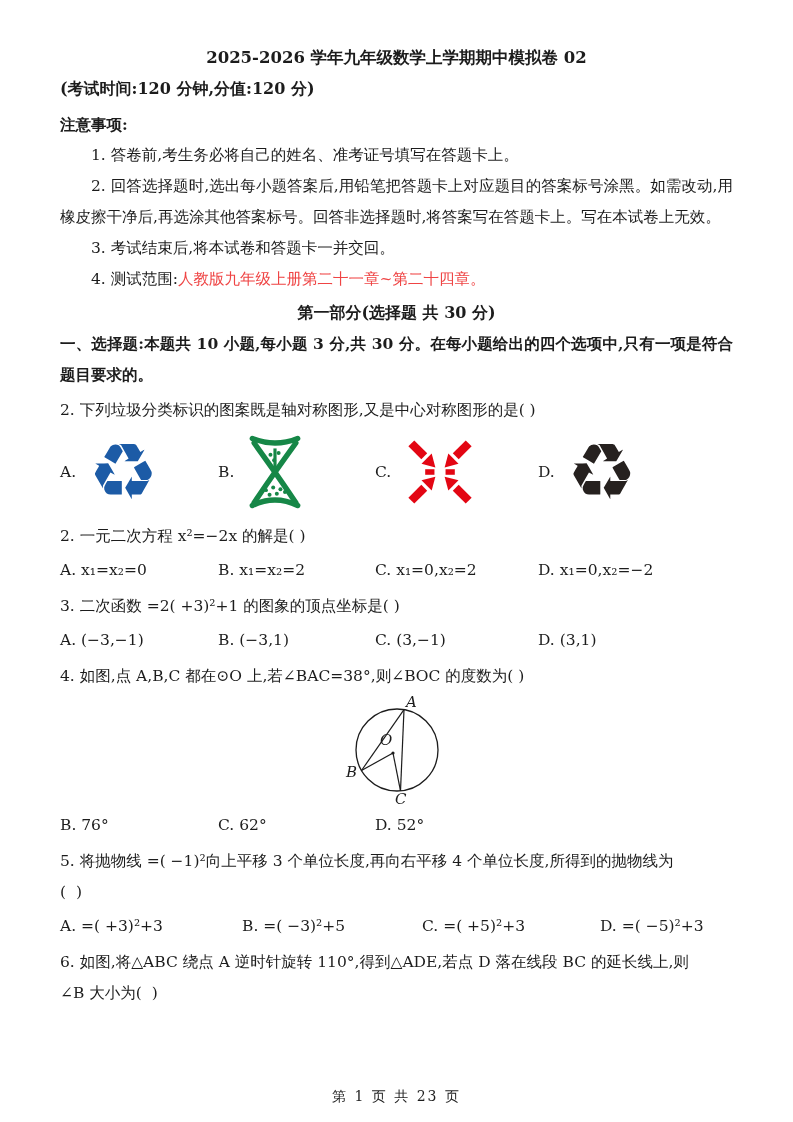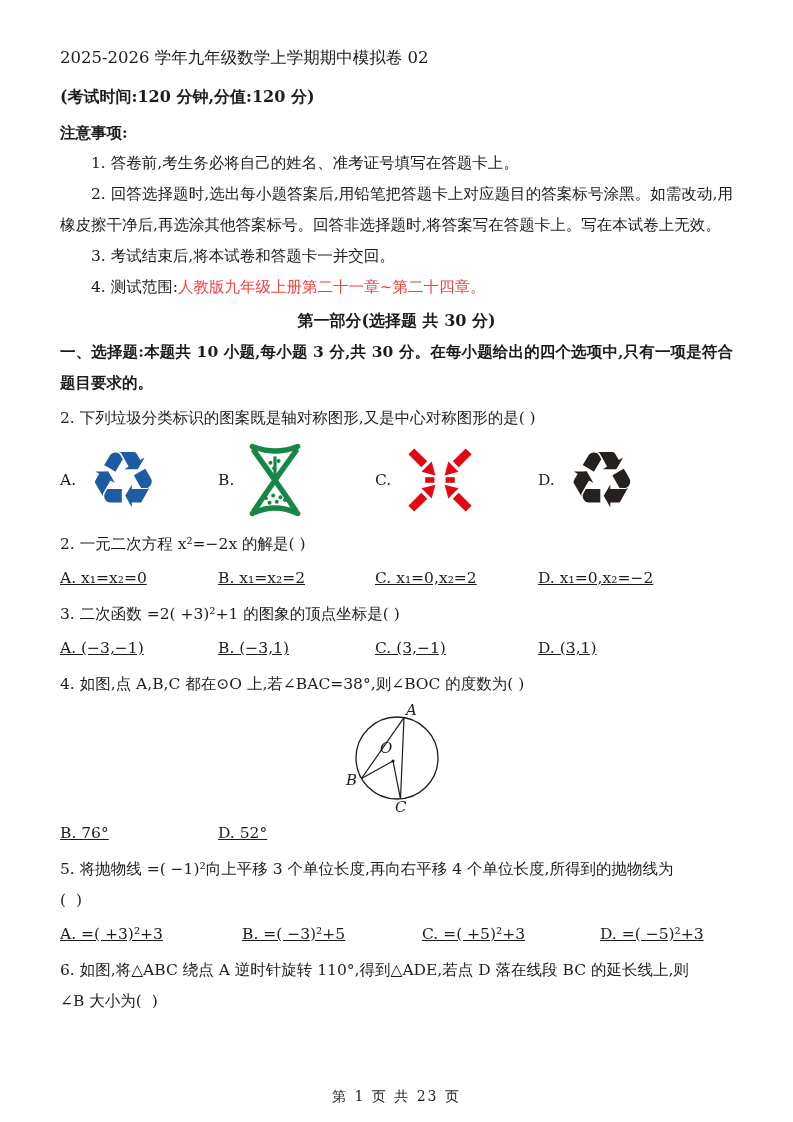"2025-2026 学年九年级数学上学期期中模拟卷 02" h1 { font-weight: normal -> bold; margin-bottom: 8px -> none; text-align: none -> center }
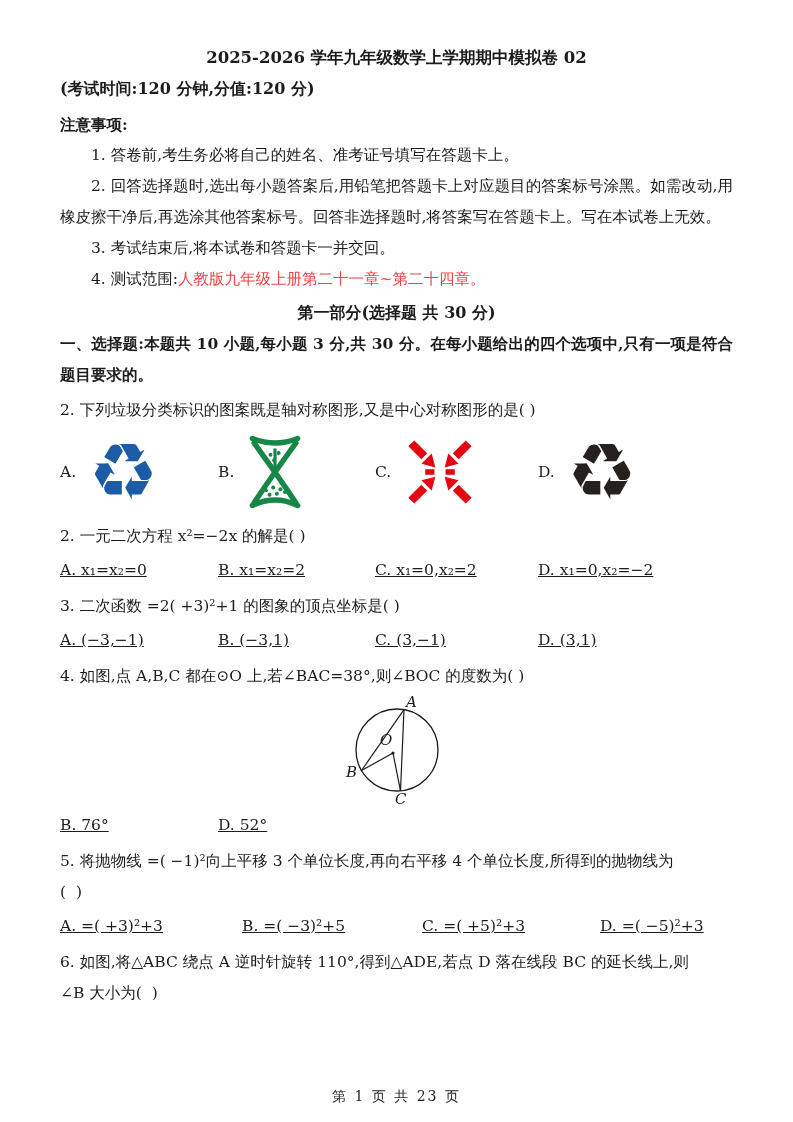"A. x₁=x₂=0" .opt { text-decoration: underline -> none }
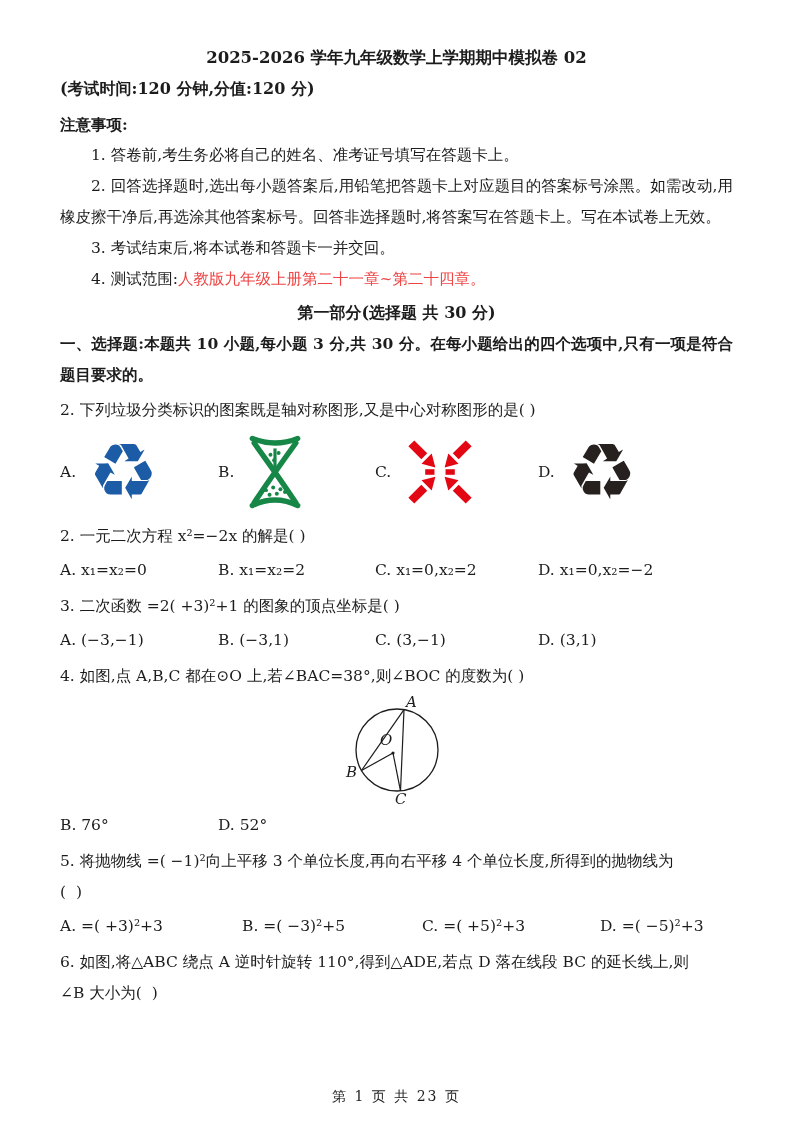"C. 62°" span.opt { html: none -> <span>C. 62°</span> }
